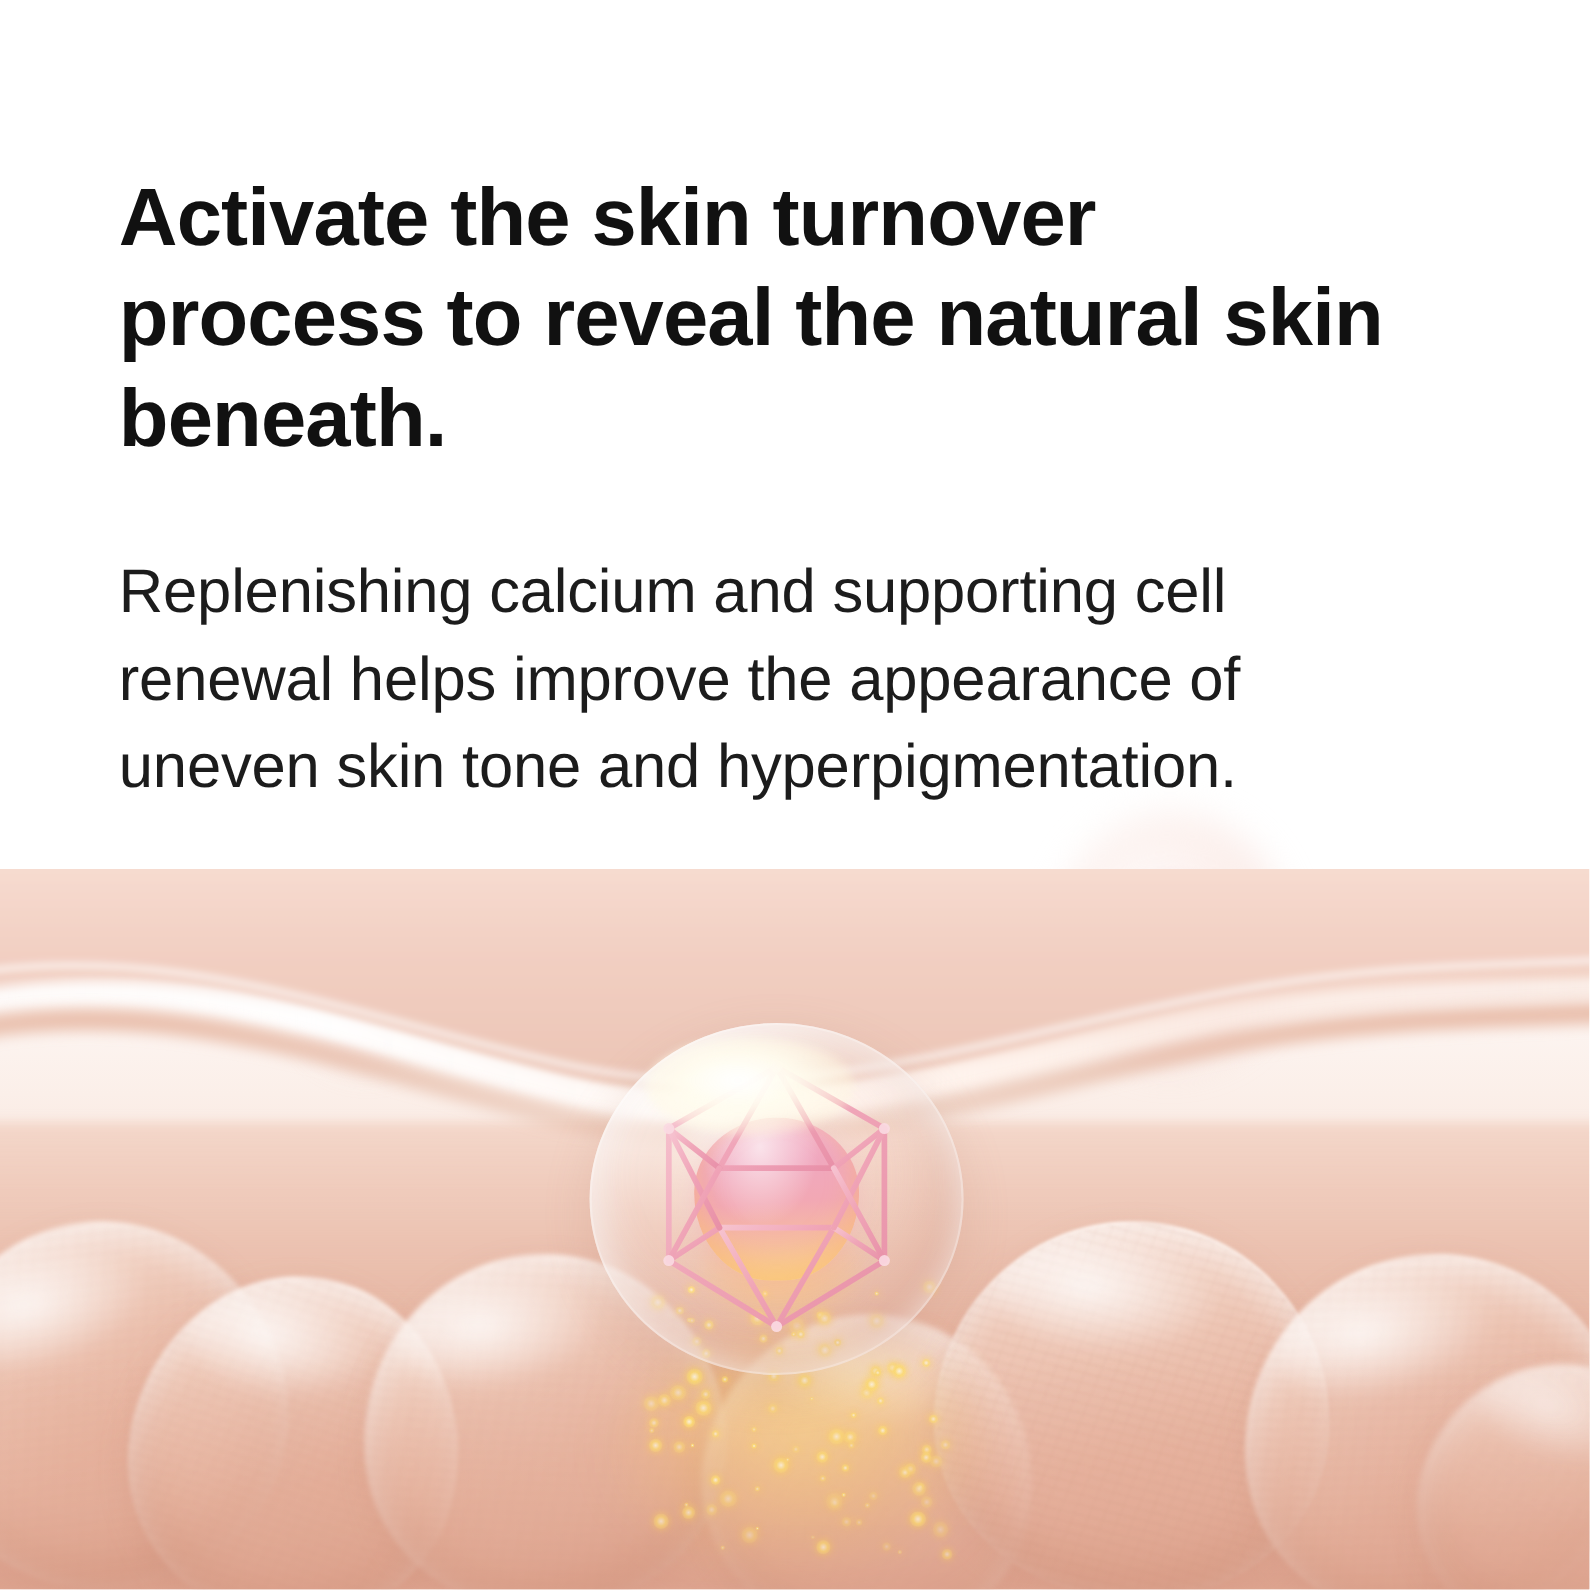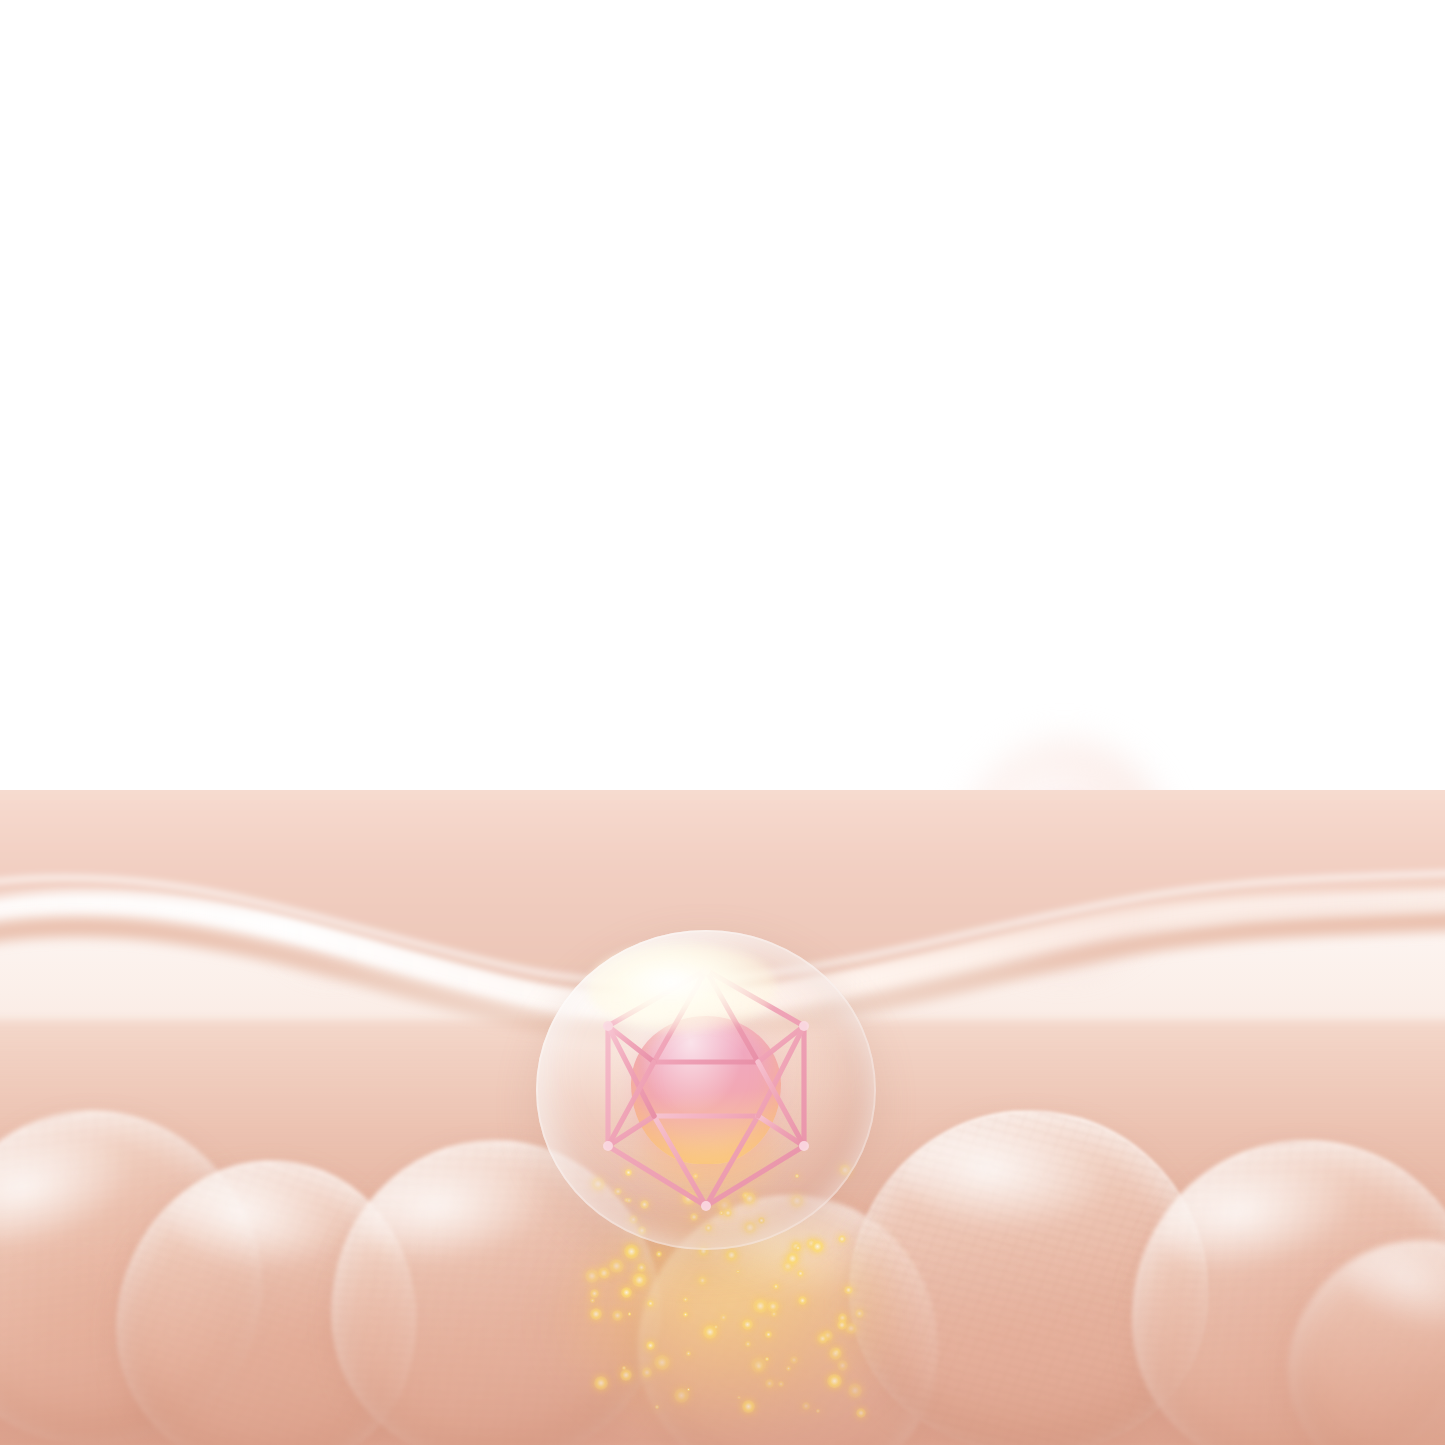"Activate the skin turnover process" h1 { html: none -> <h1>Activate the skin turnover process to reveal the natural skin beneath.</h1> }
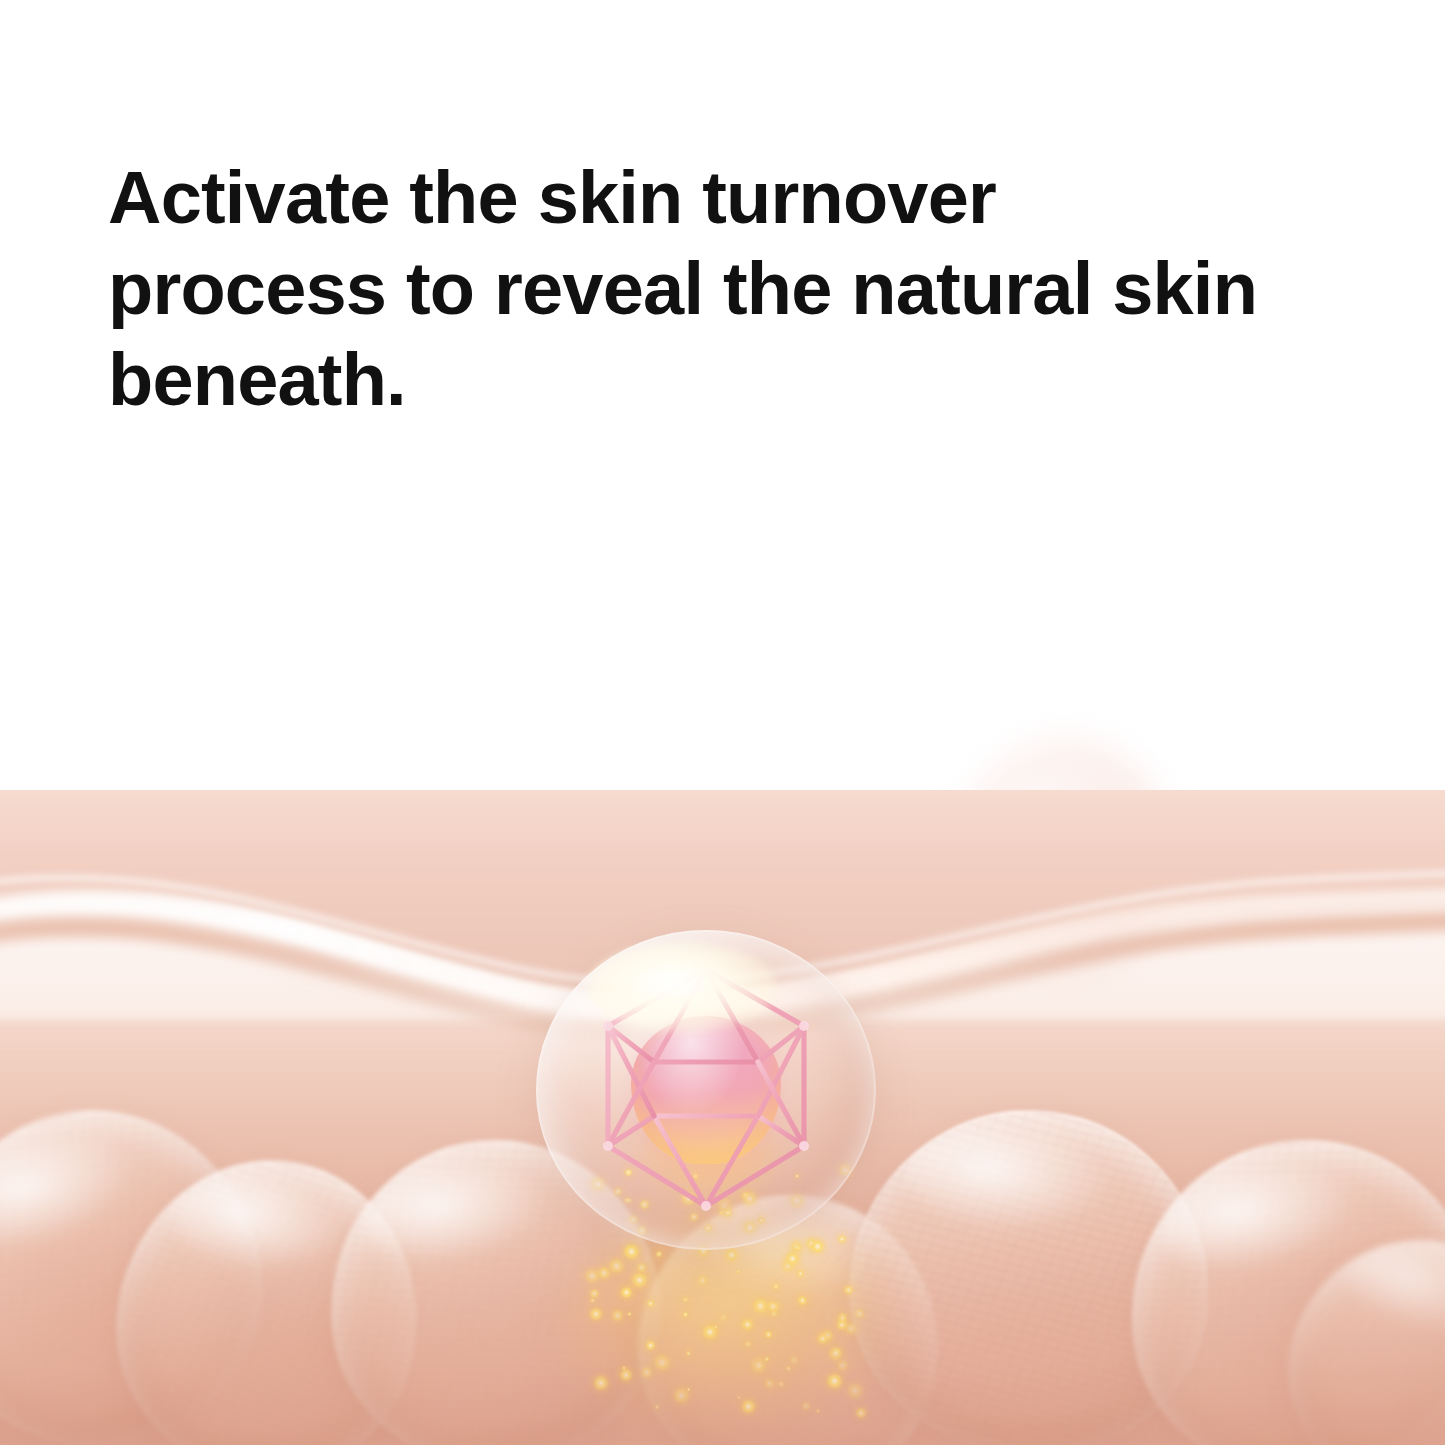"Replenishing calcium and supporting cell" p { html: none -> <p>Replenishing calcium and supporting cell renewal helps improve the appearance of uneven skin tone and hyperpigmentation.</p> }
